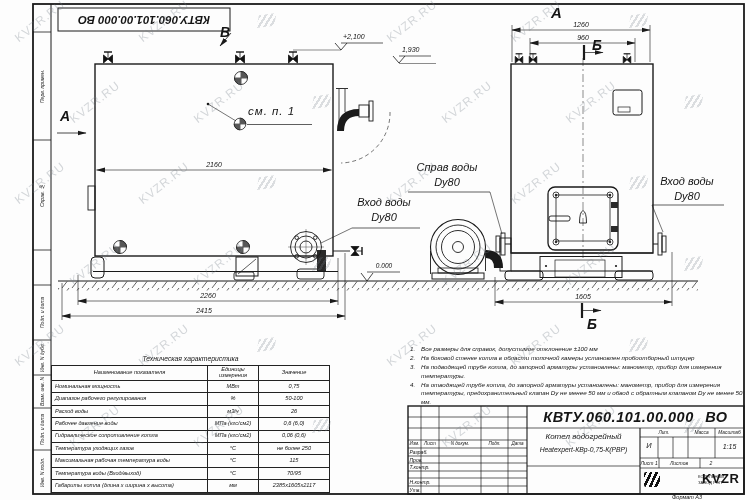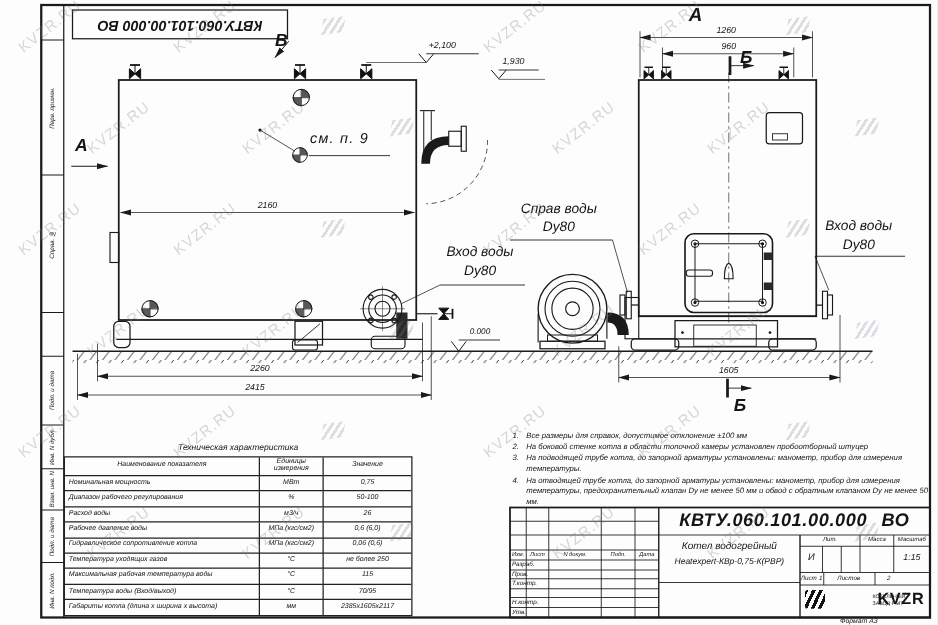"см. п. 9" div.t { text: 9 -> 1 }
